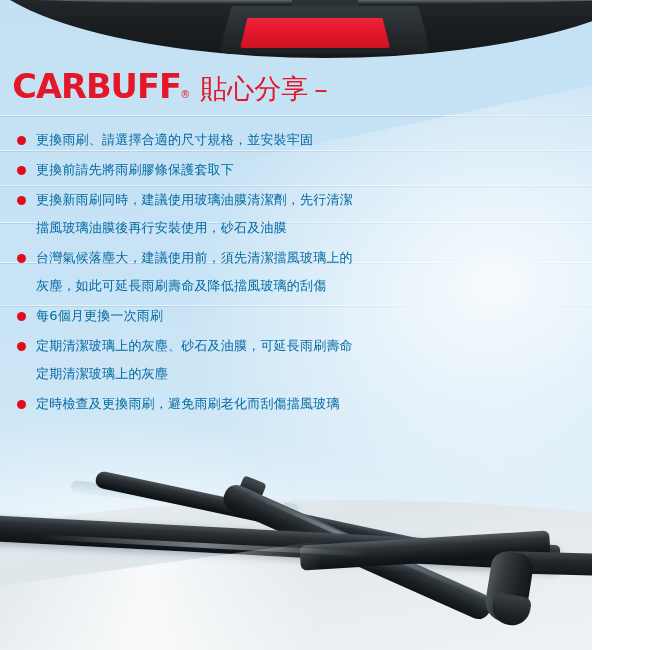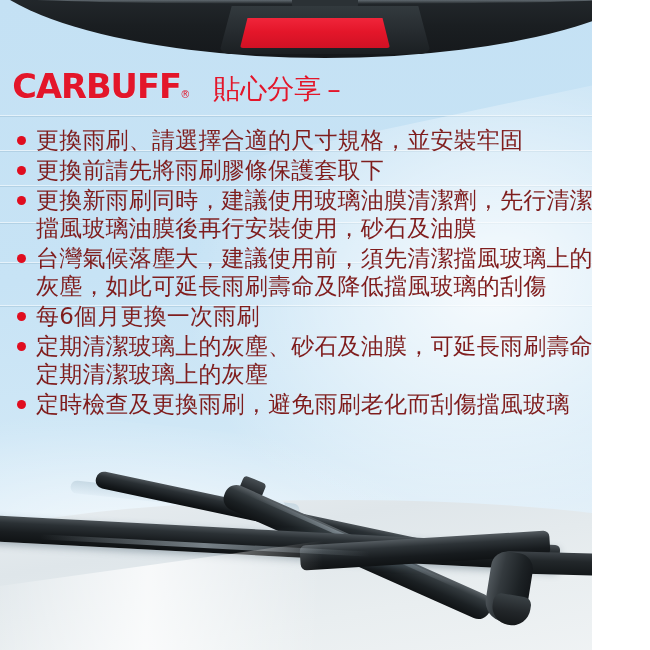"貼心分享" .title-red { margin-left: 18px -> 5px }
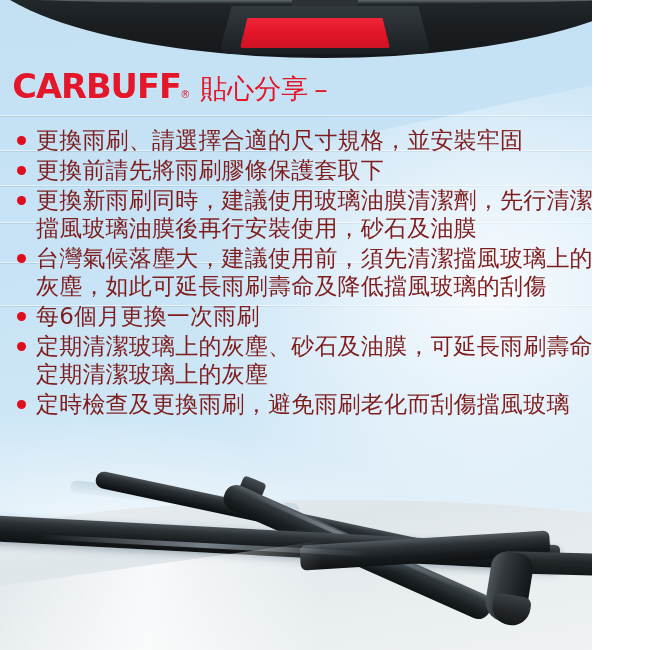"更換雨刷、請選擇合適的尺寸規格，並安裝牢固" .line { color: #7f1d1d -> #0369a1; font-size: 23px -> 13px }
